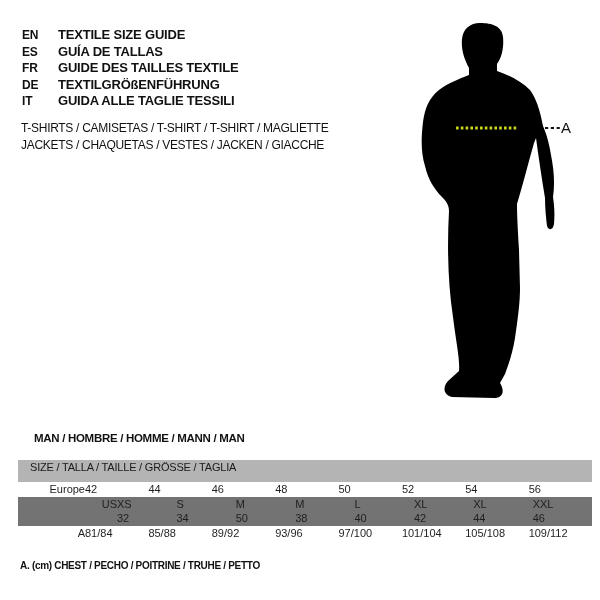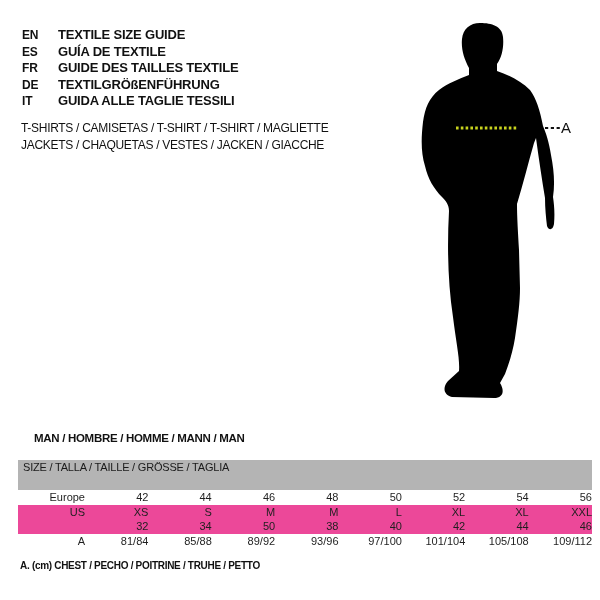"GUÍA DE TEXTILE" span.lang-label { text: TEXTILE -> TALLAS }
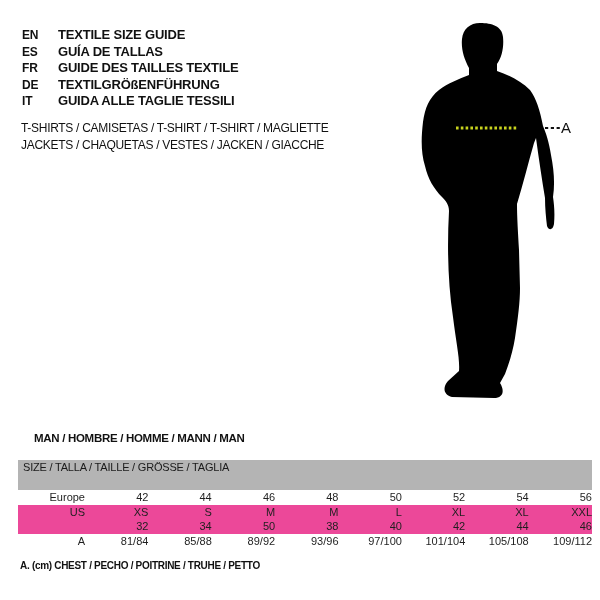"SIZE / TALLA / TAILLE" .thead { height: 30px -> 22px; padding-left: 5px -> 12px }
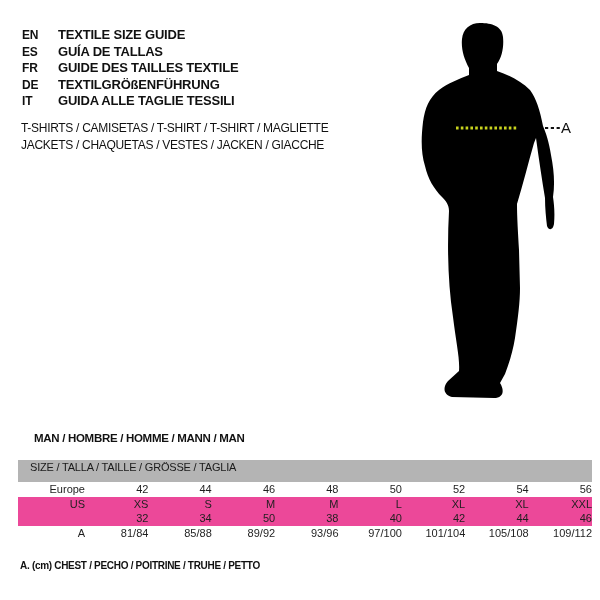"42" .tcell { text-align: right -> left }
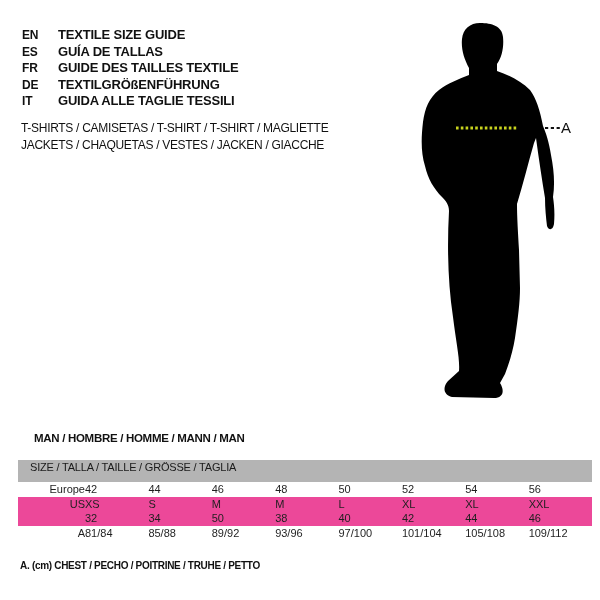"US" .trow.stripe { background: #ec4899 -> #737373; padding-left: none -> 32px }
